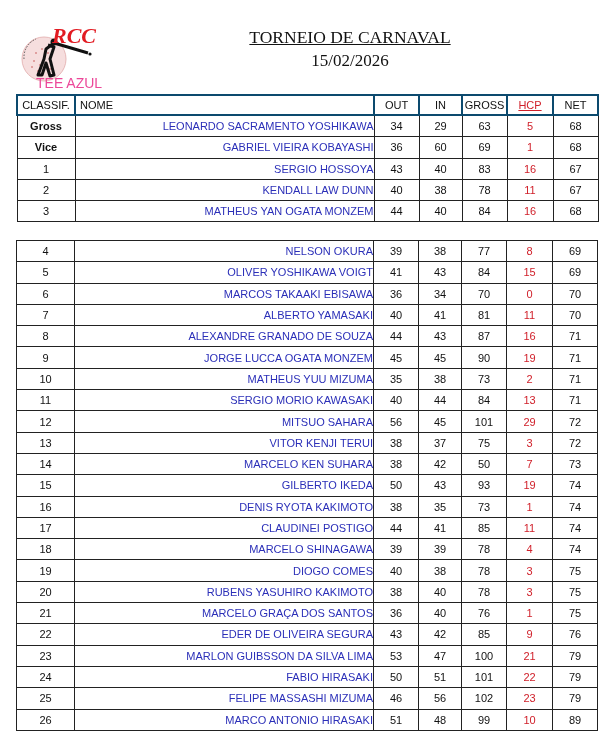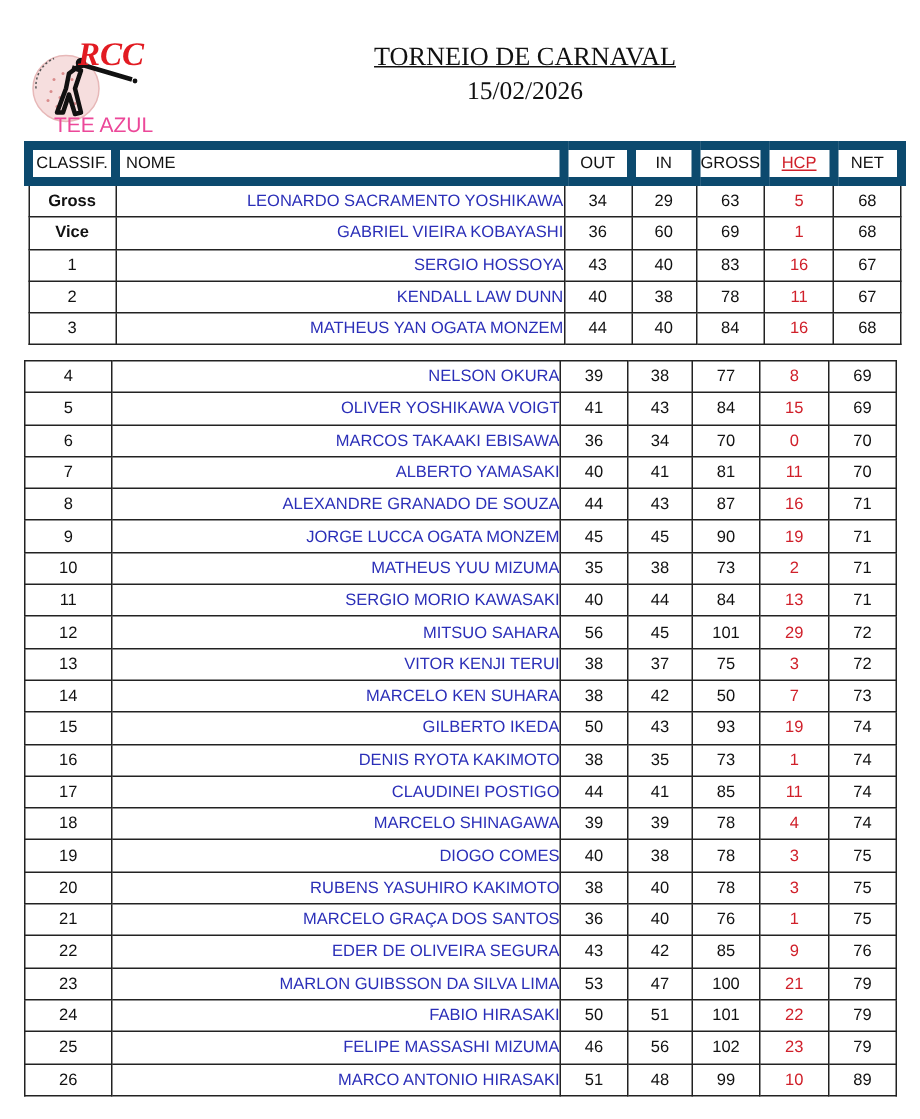"CLASSIF." th { border: 6px solid #0c4a6e -> 2px solid #0c4a6e }
